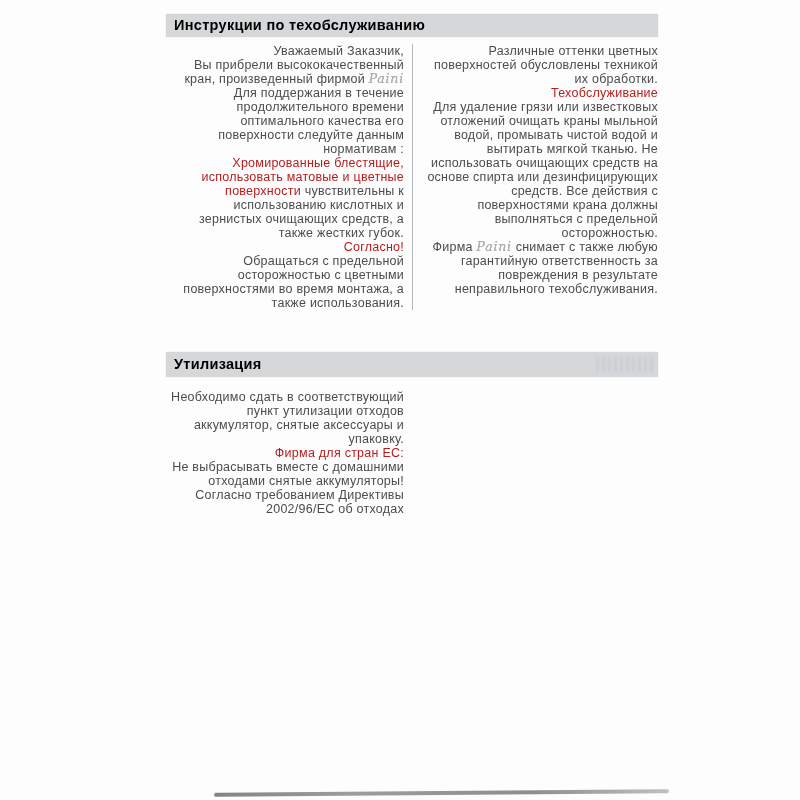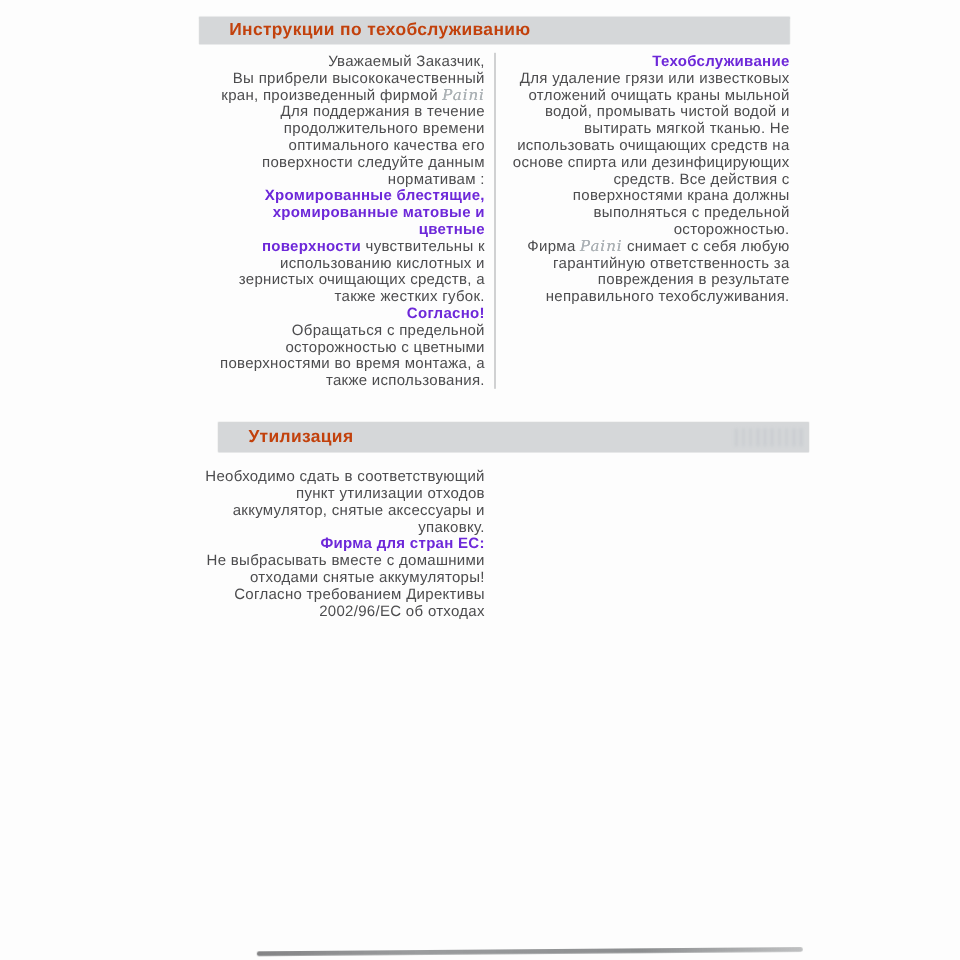"Инструкции по техобслуживанию" .section-title { color: #c2410c -> #000000; padding-left: 25px -> 8px }
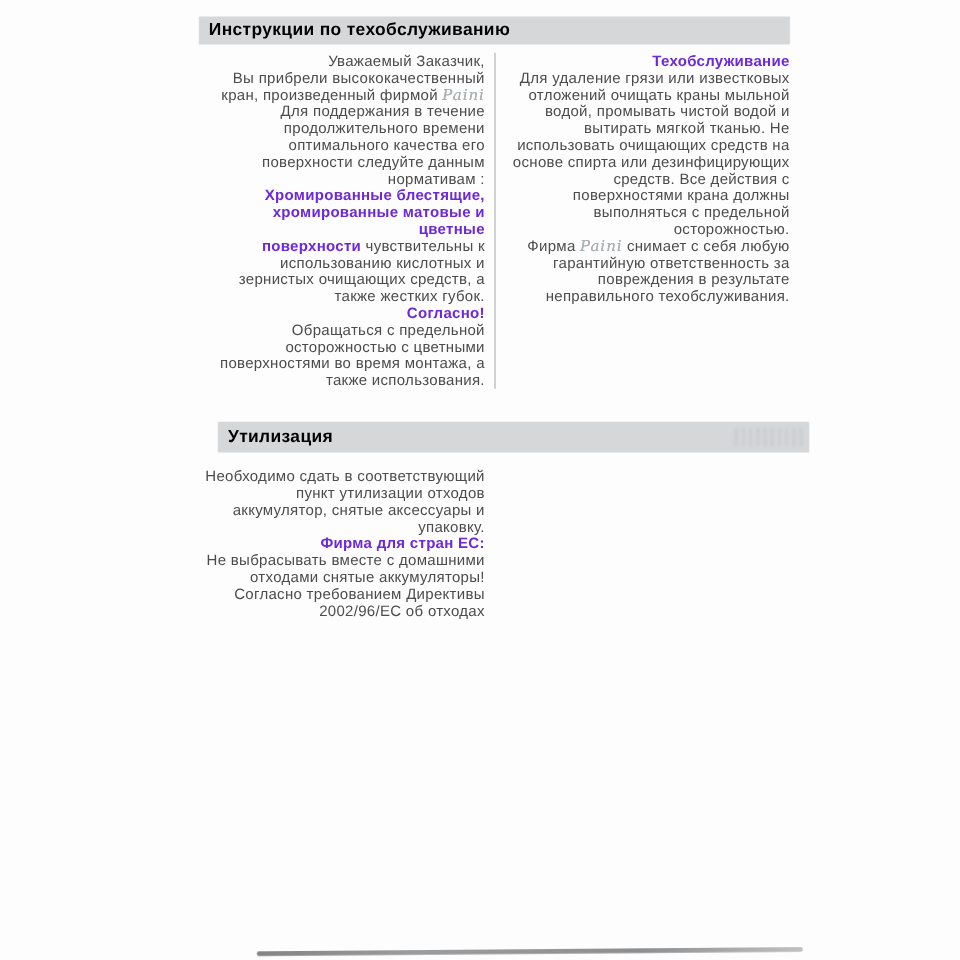"Различные оттенки цветных" span { html: none -> <span>Различные оттенки цветных поверхностей обусловлены техникой их обработки. </span> }
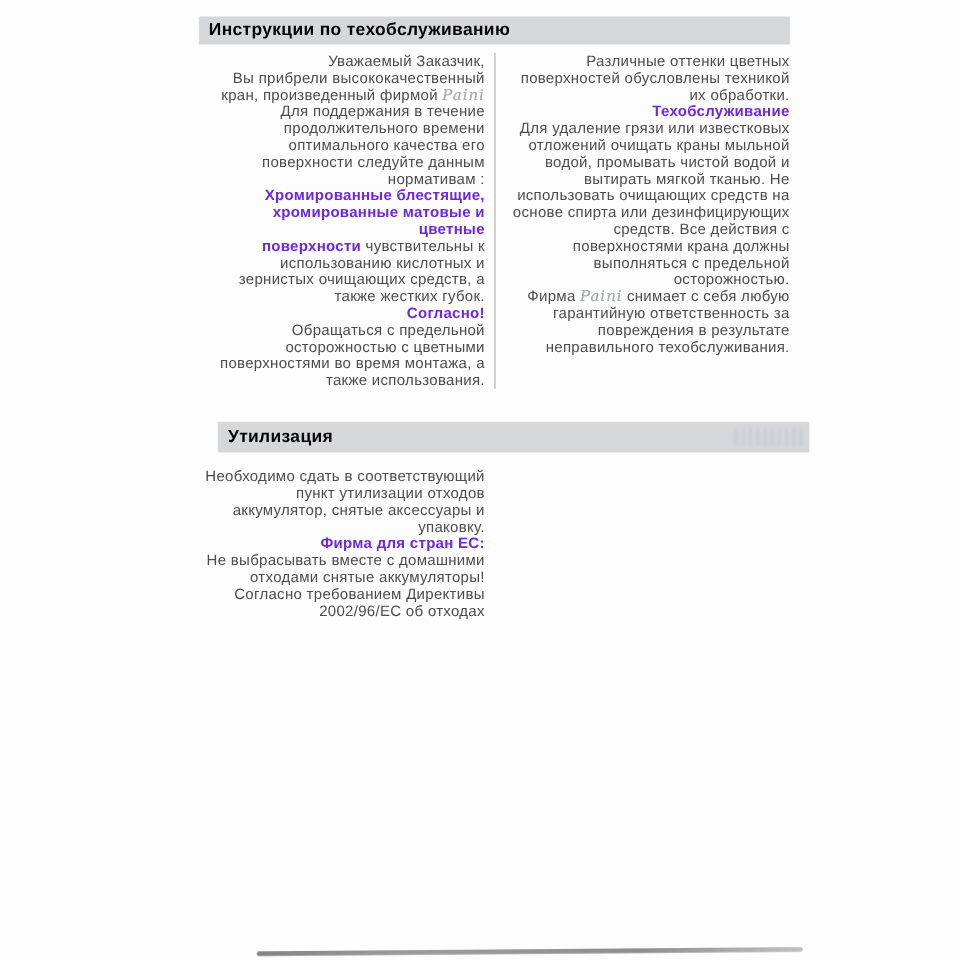"Техобслуживание" .col .b { color: #6d28d9 -> #b91c1c; font-weight: bold -> normal }
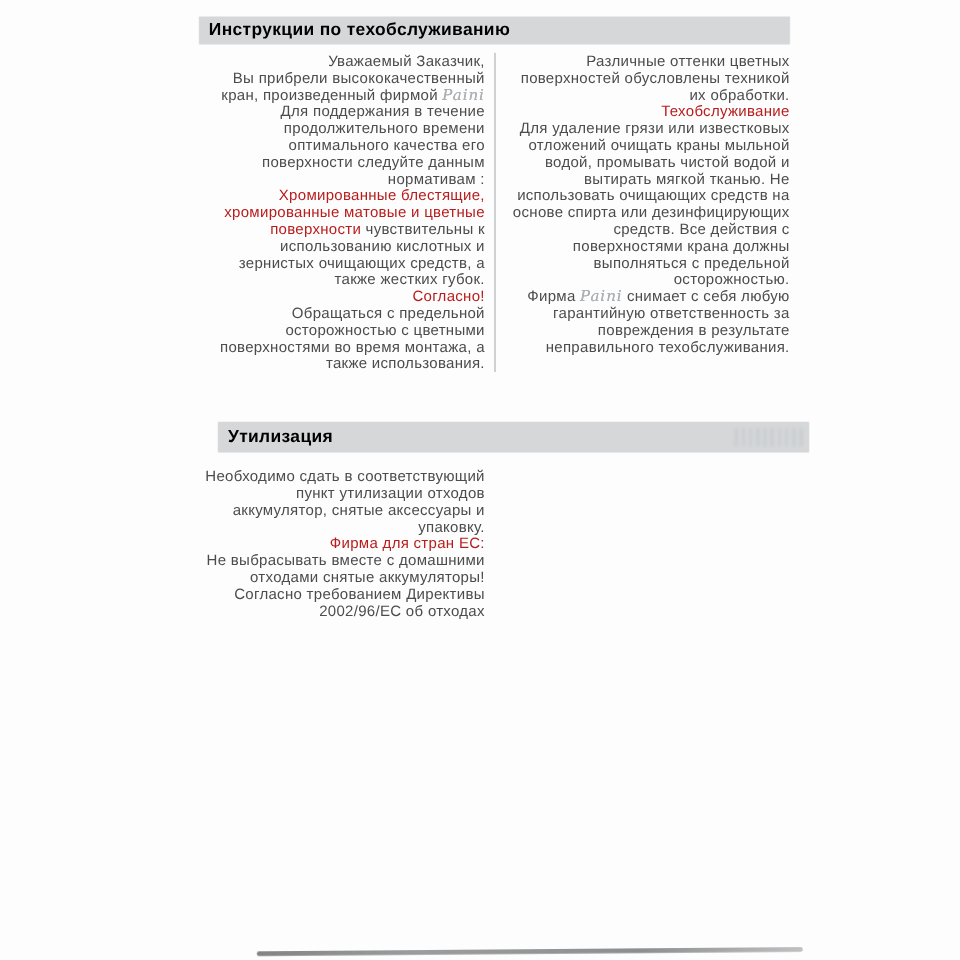"Хромированные блестящие," span.b { text: хромированные -> использовать }
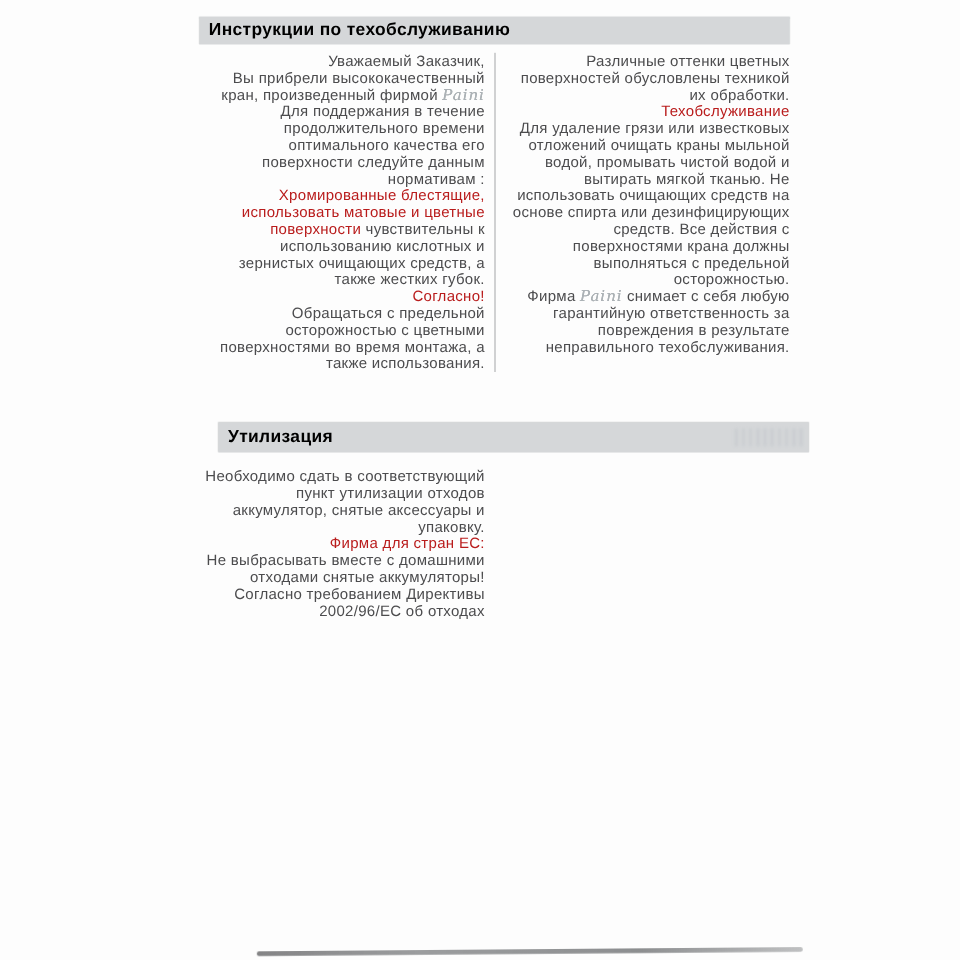"снимает с себя любую" span { text: себя -> также }
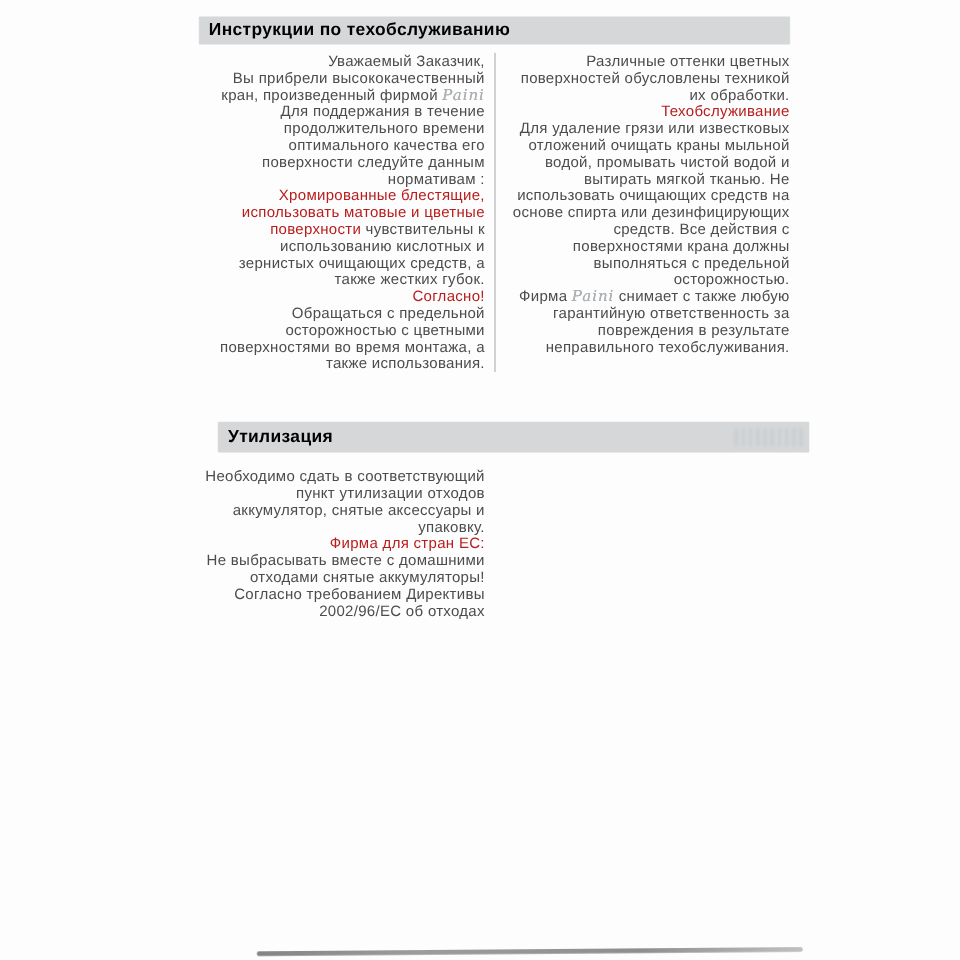"Утилизация" .bar-2 { margin-left: 16px -> none }
